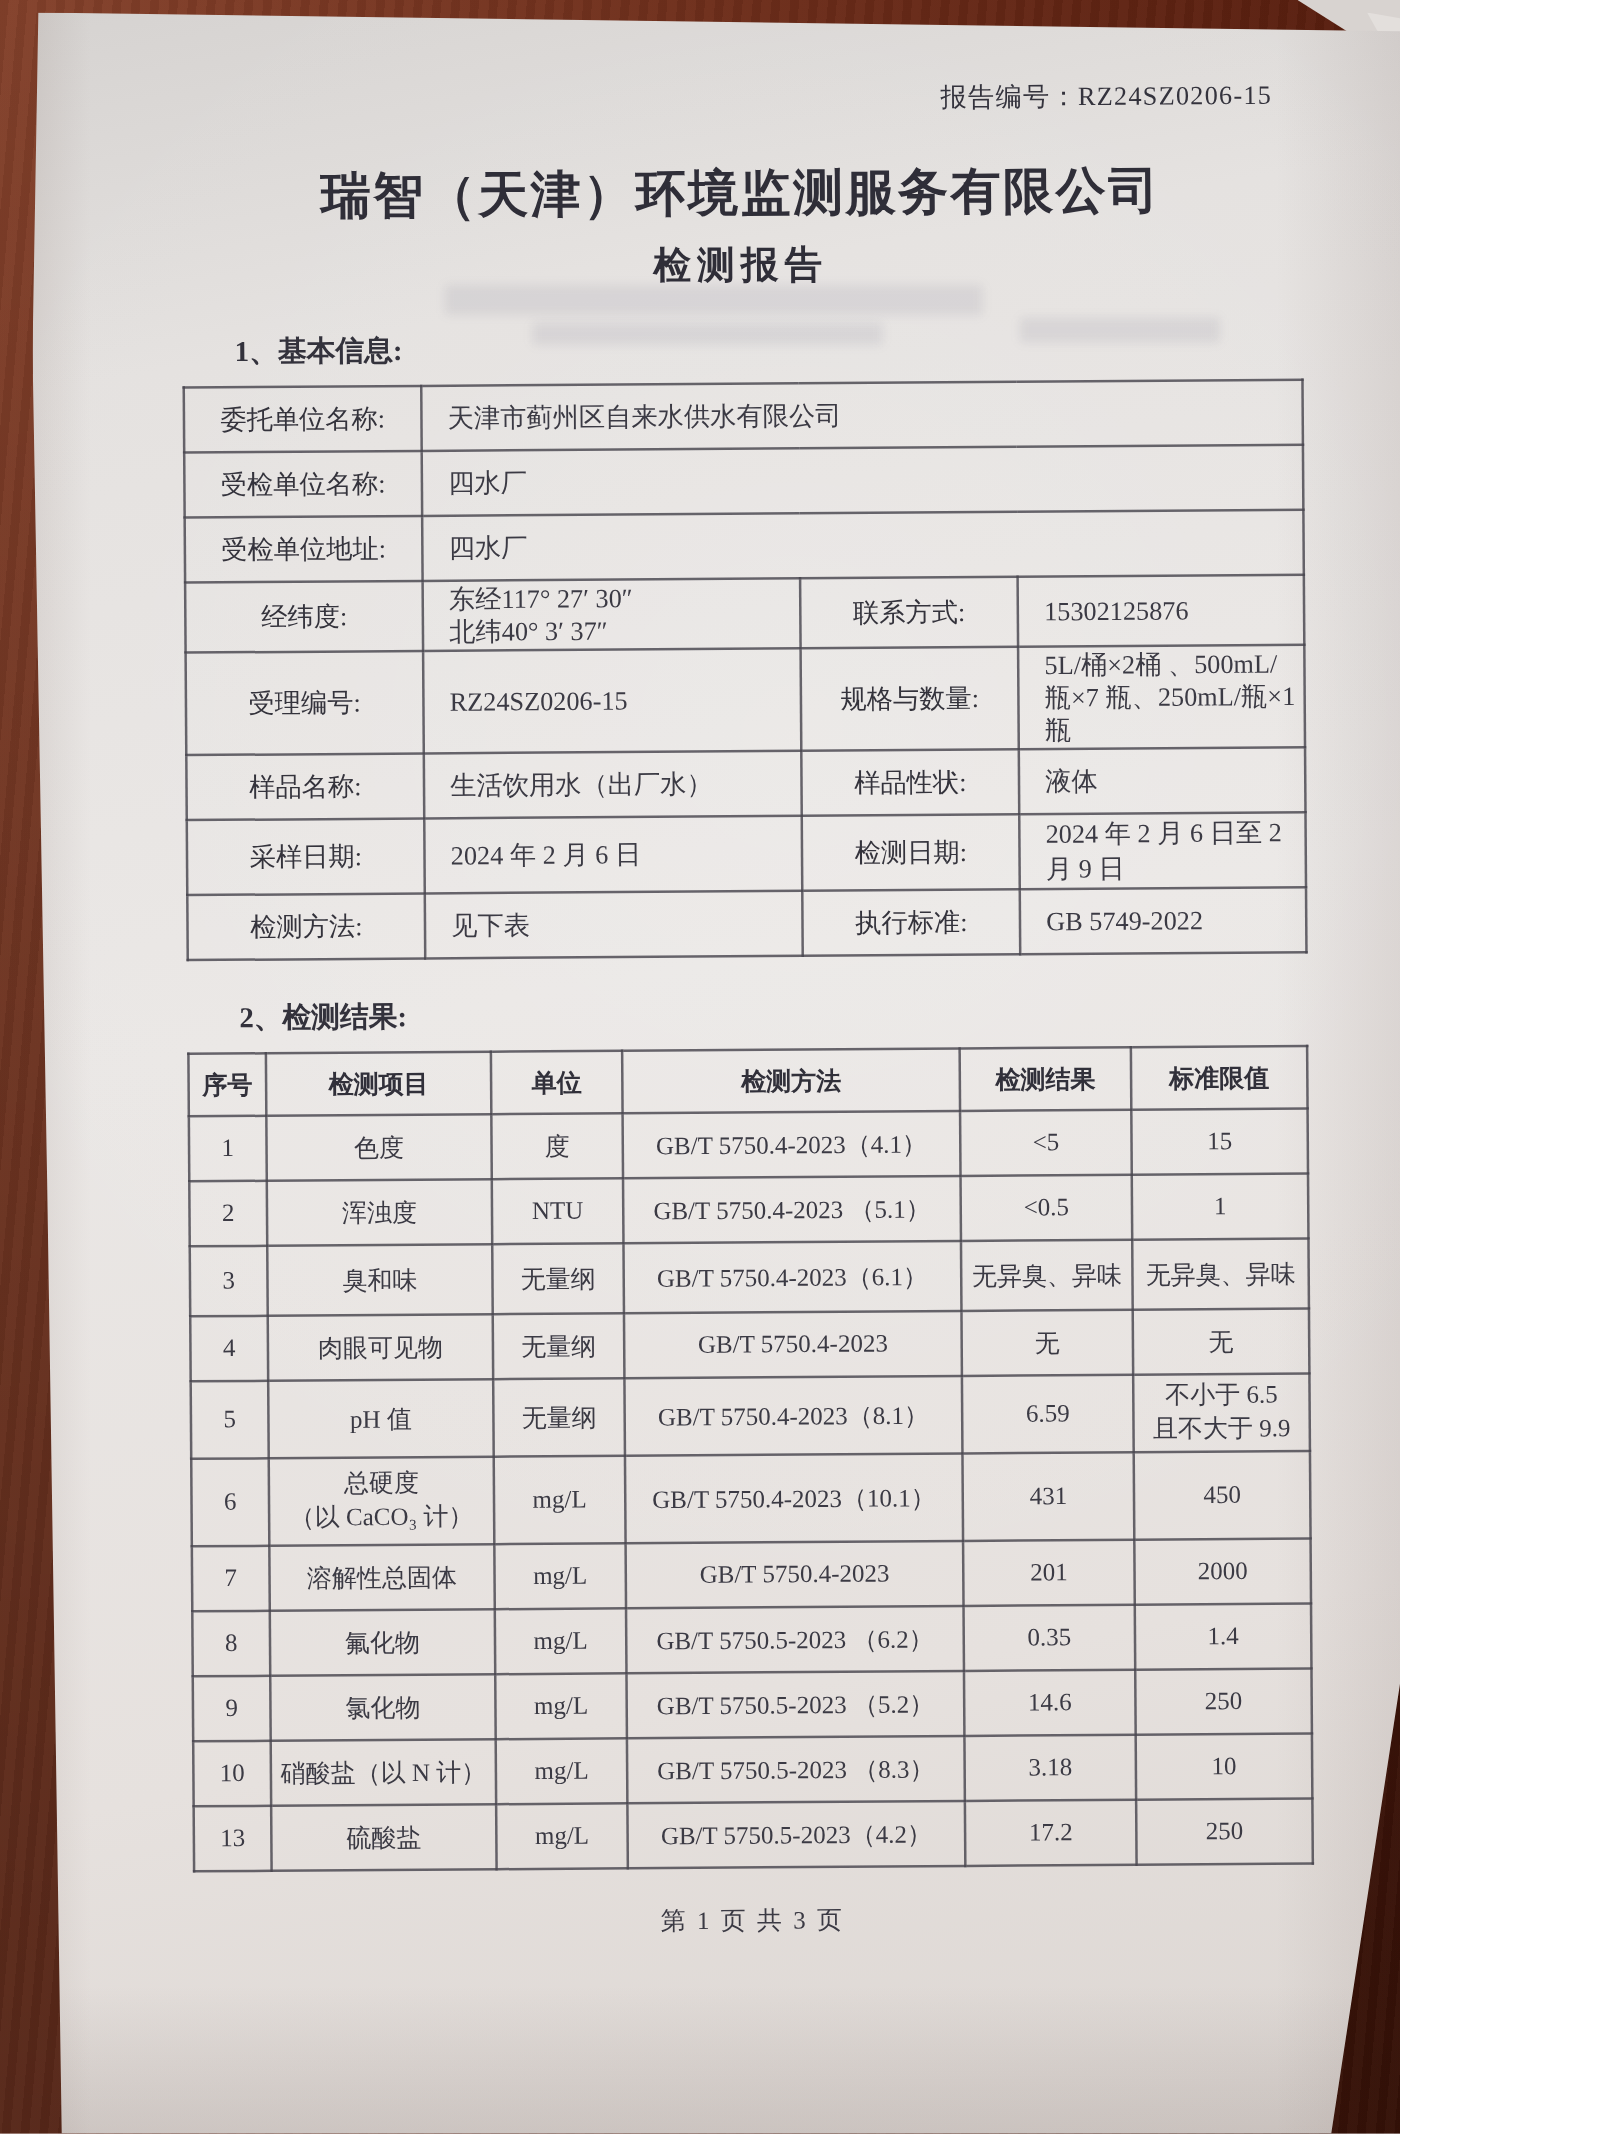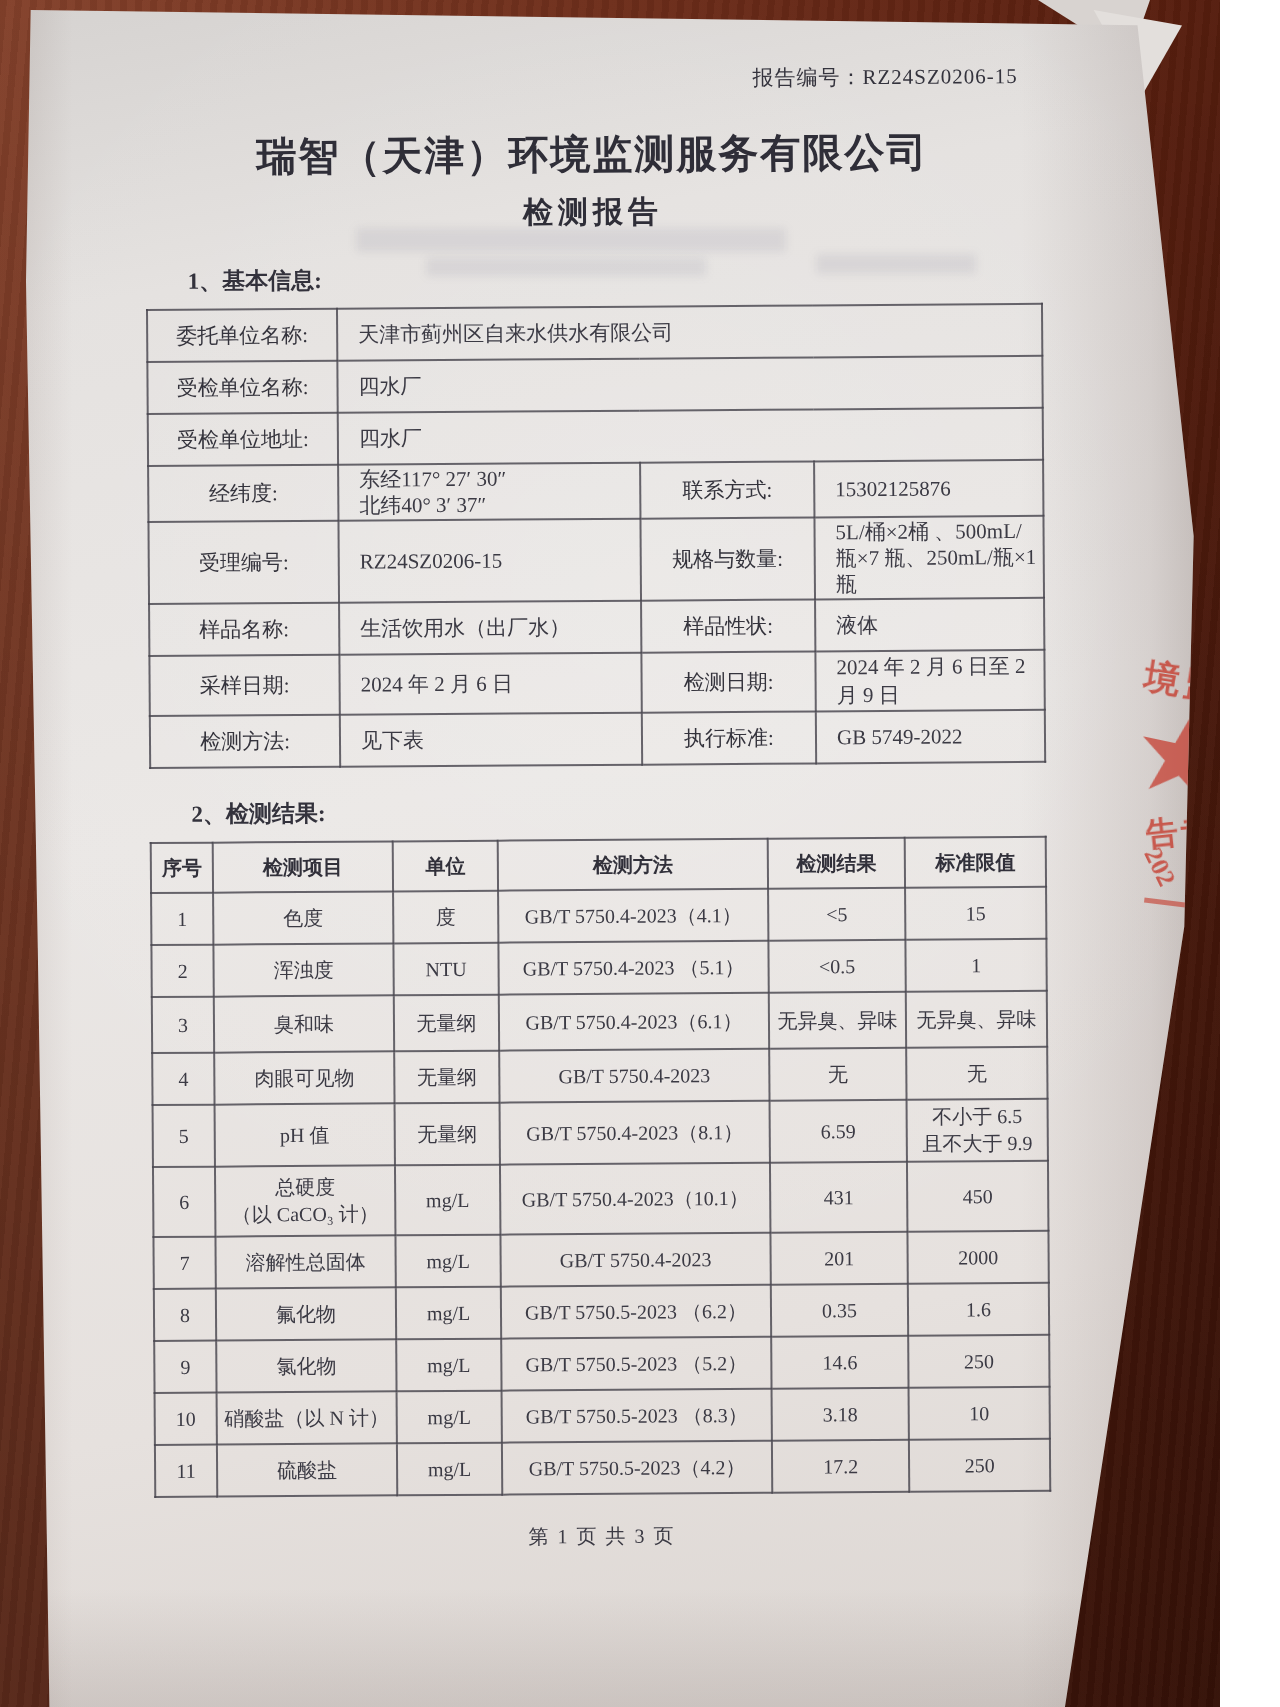"报告编号：RZ24SZ0206-15" .scene { width: 1220px -> 1120px }
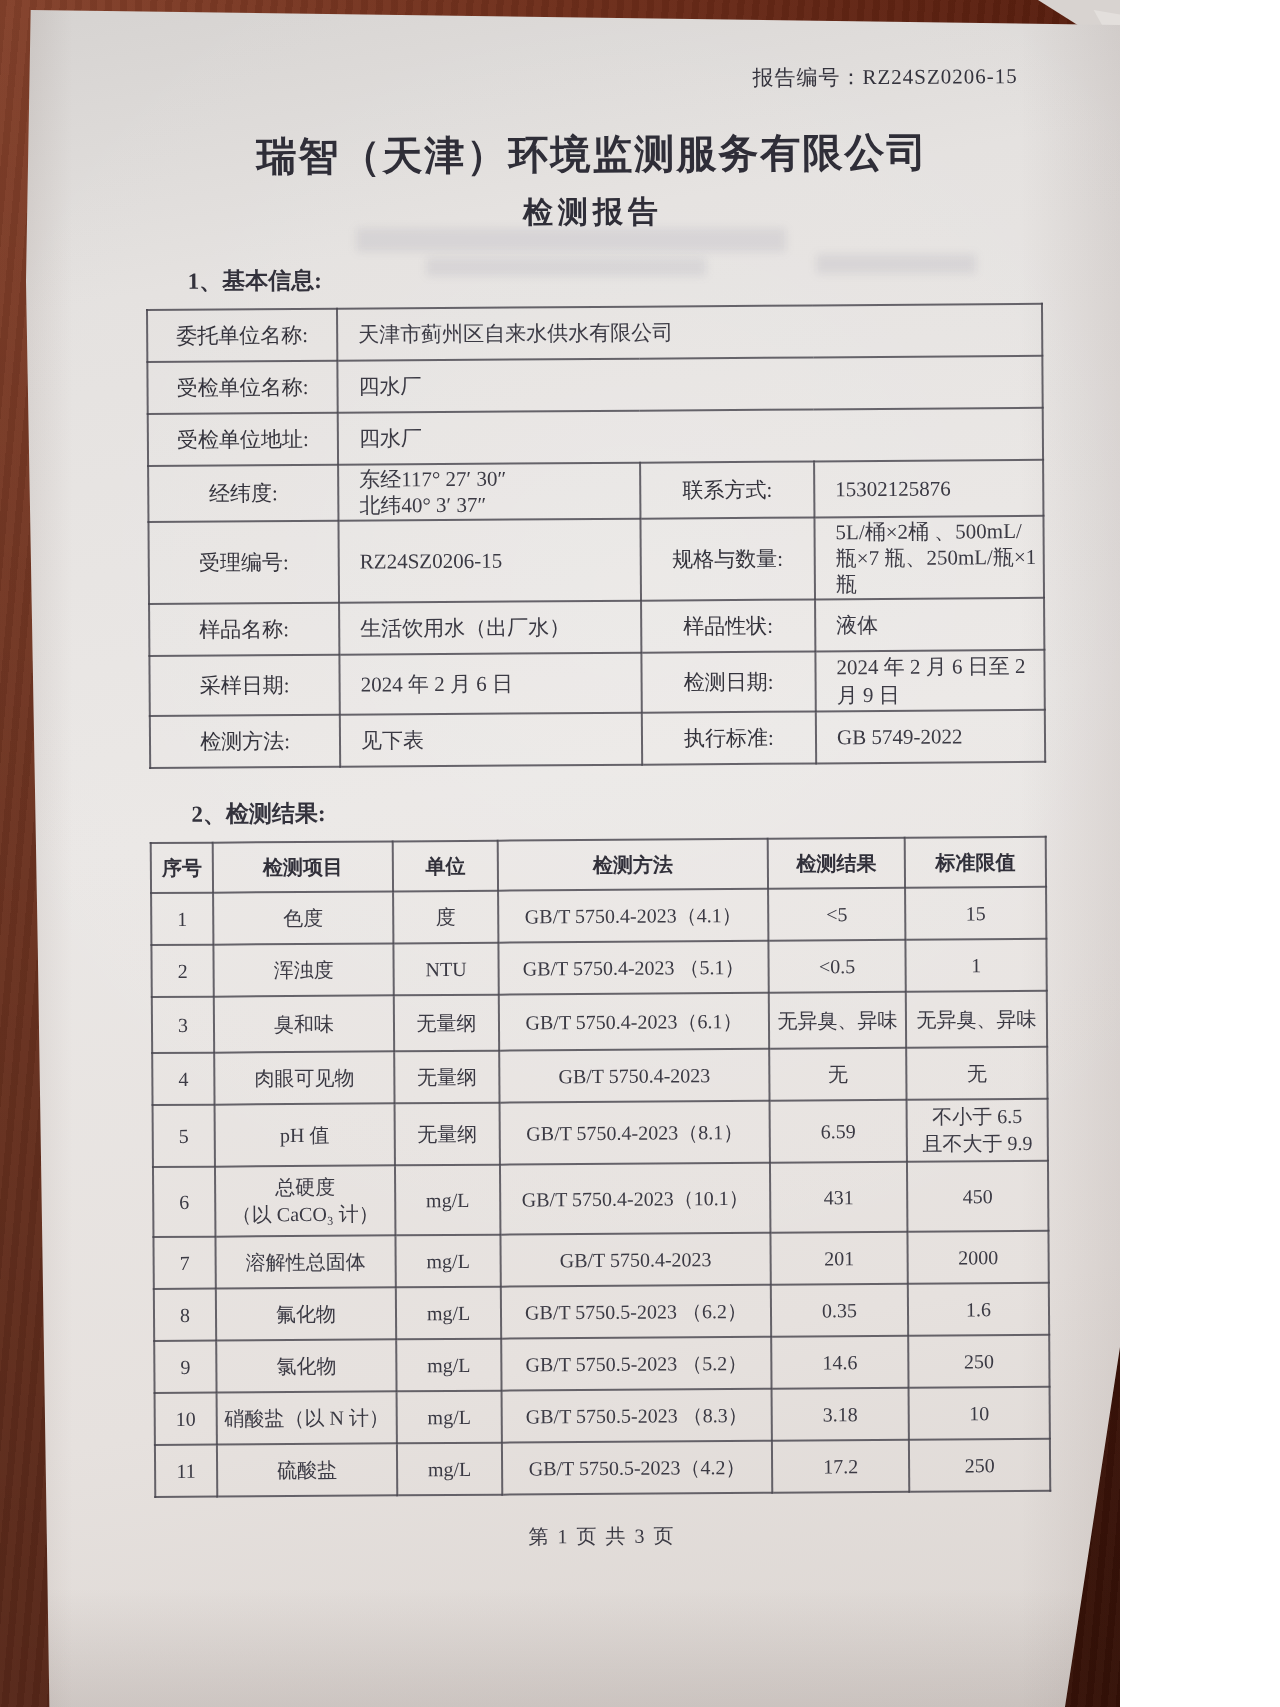"1.6" td { text: 1.6 -> 1.4 }
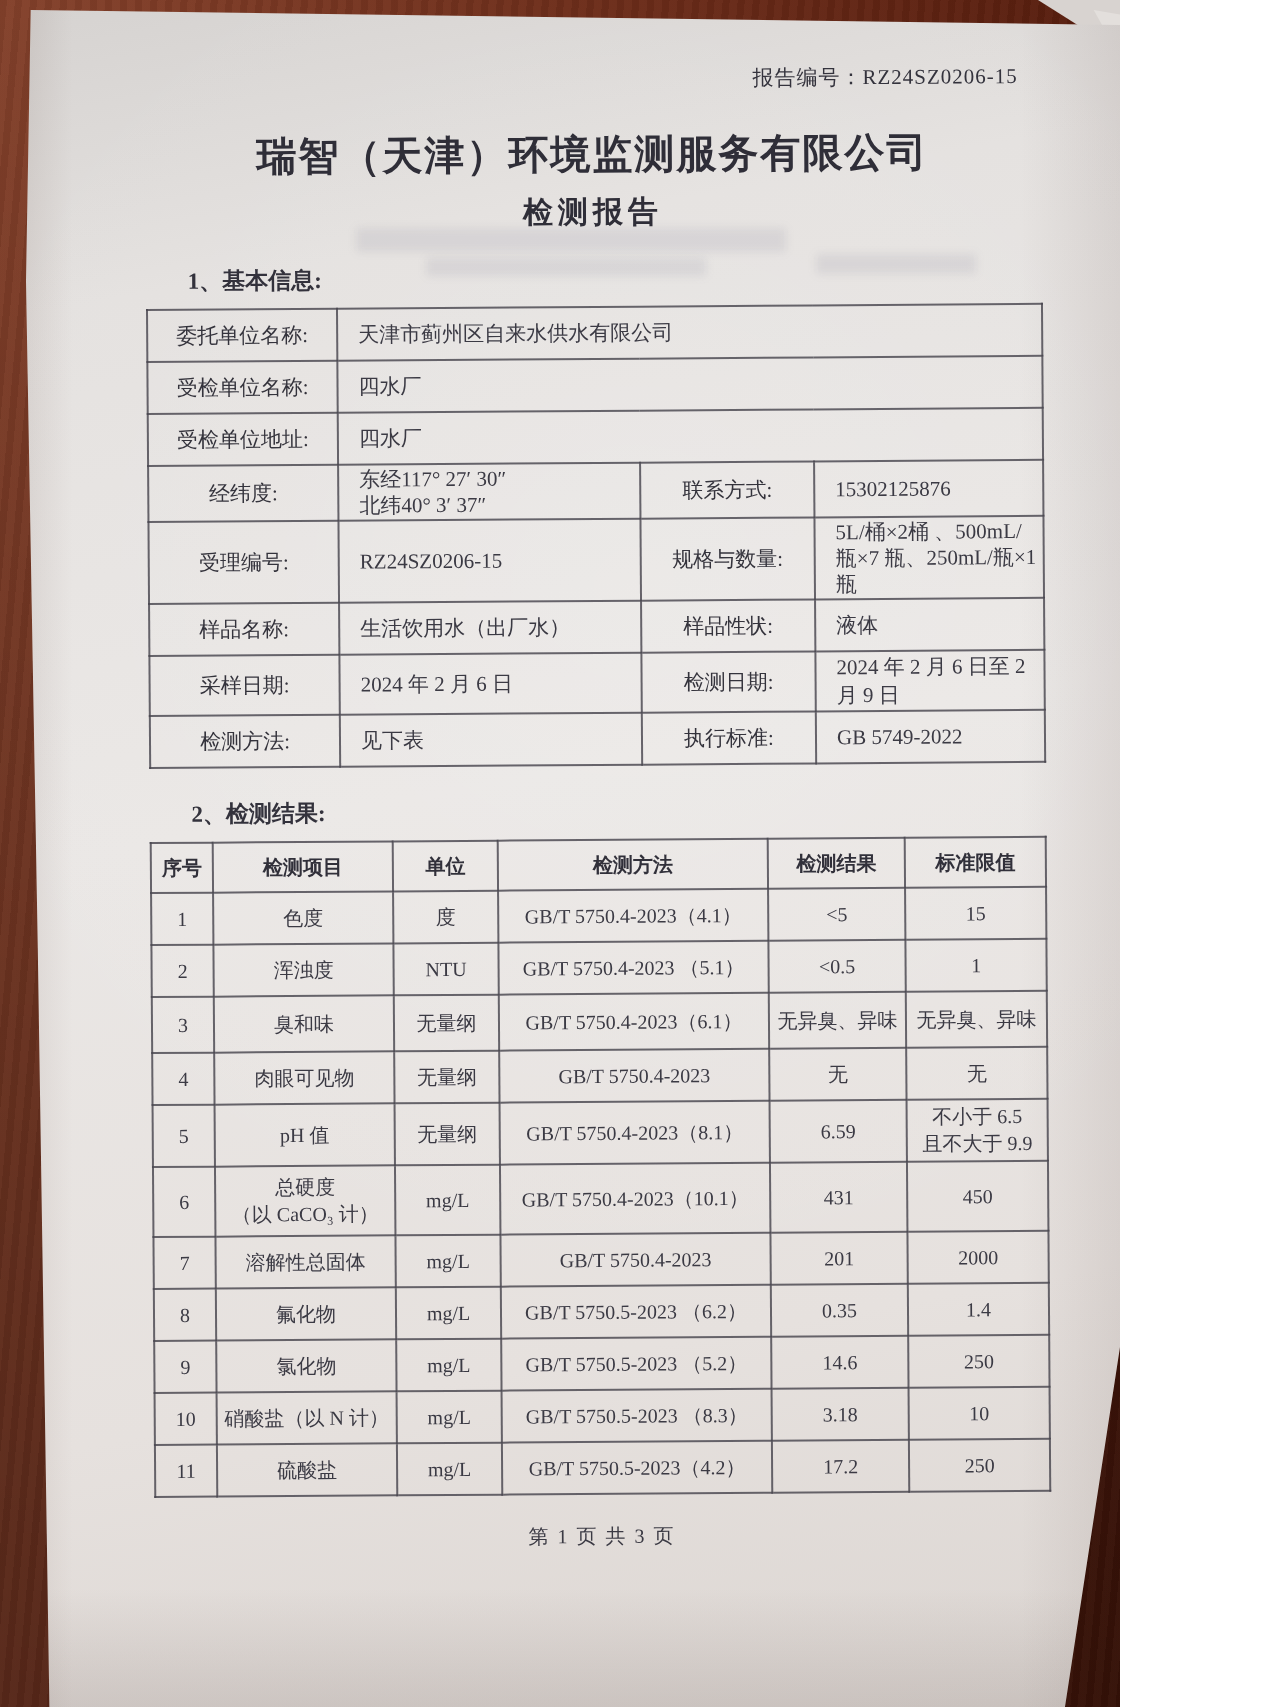"11" td { text: 11 -> 13 }
